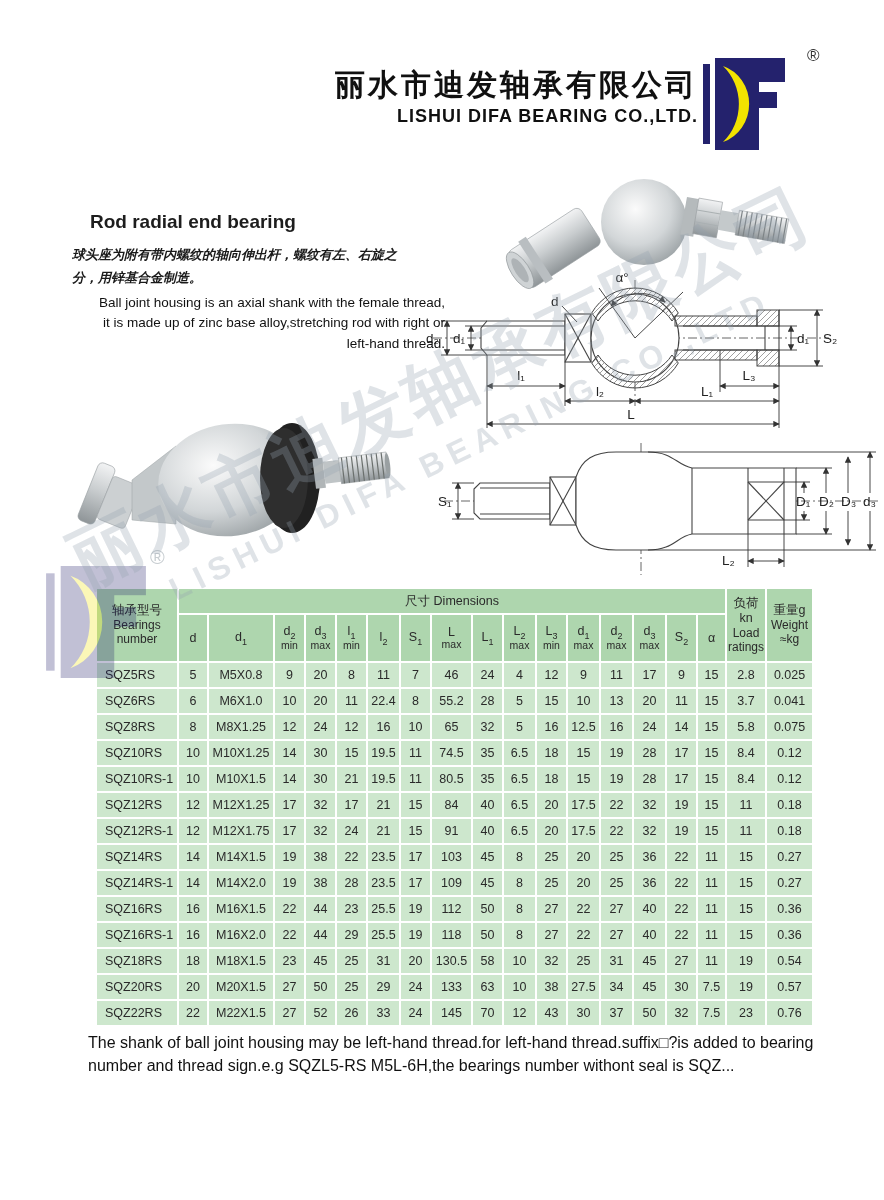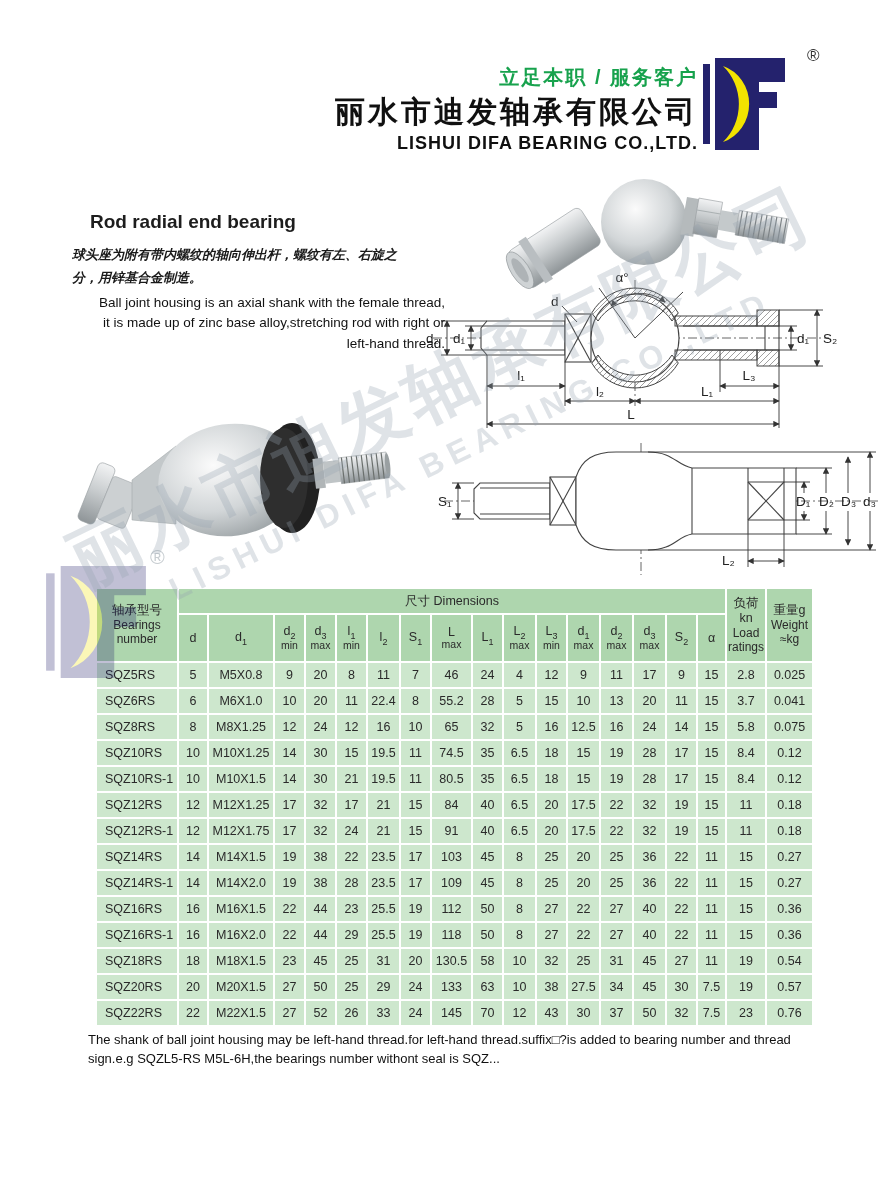"立足本职 / 服务客户" div.slogan { html: <div>立足本职 / 服务客户</div> -> none }
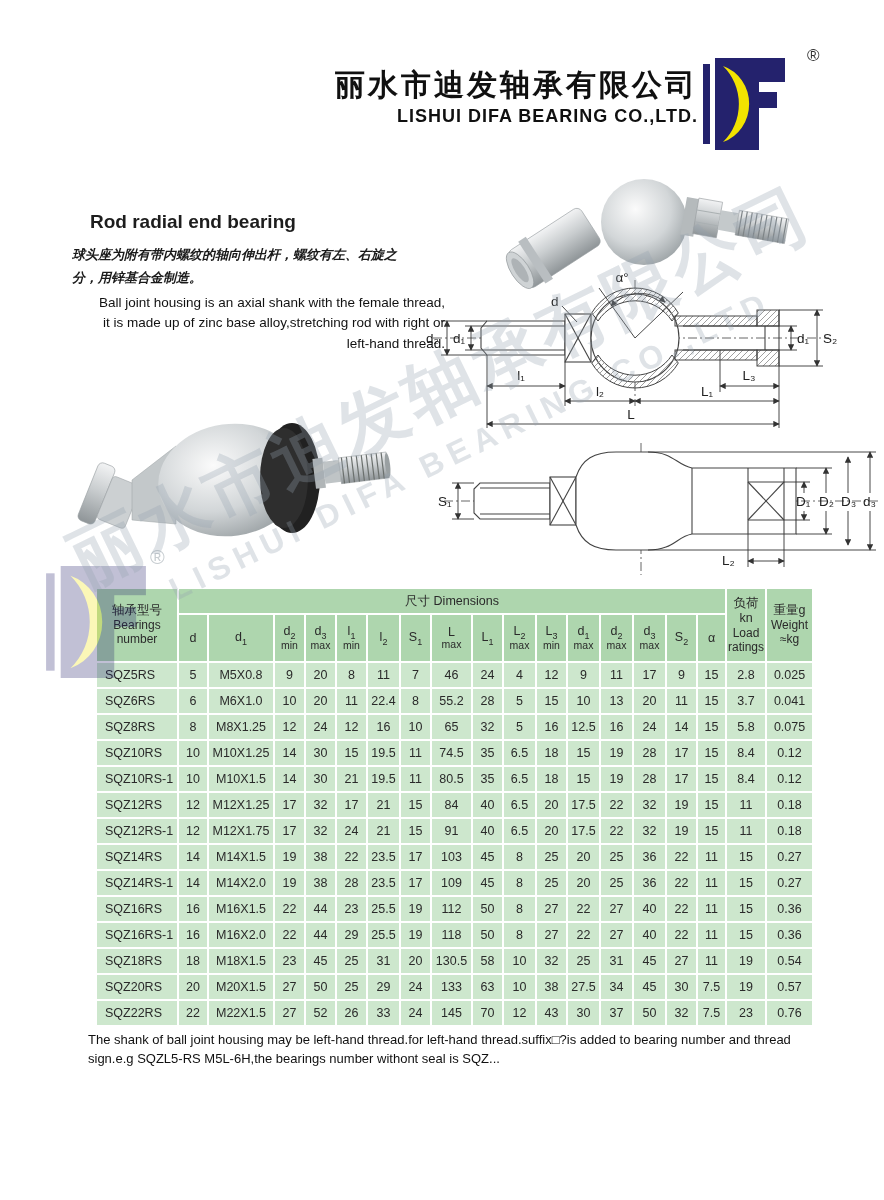"The shank of ball joint" .note-en { font-size: 13px -> 16px }
